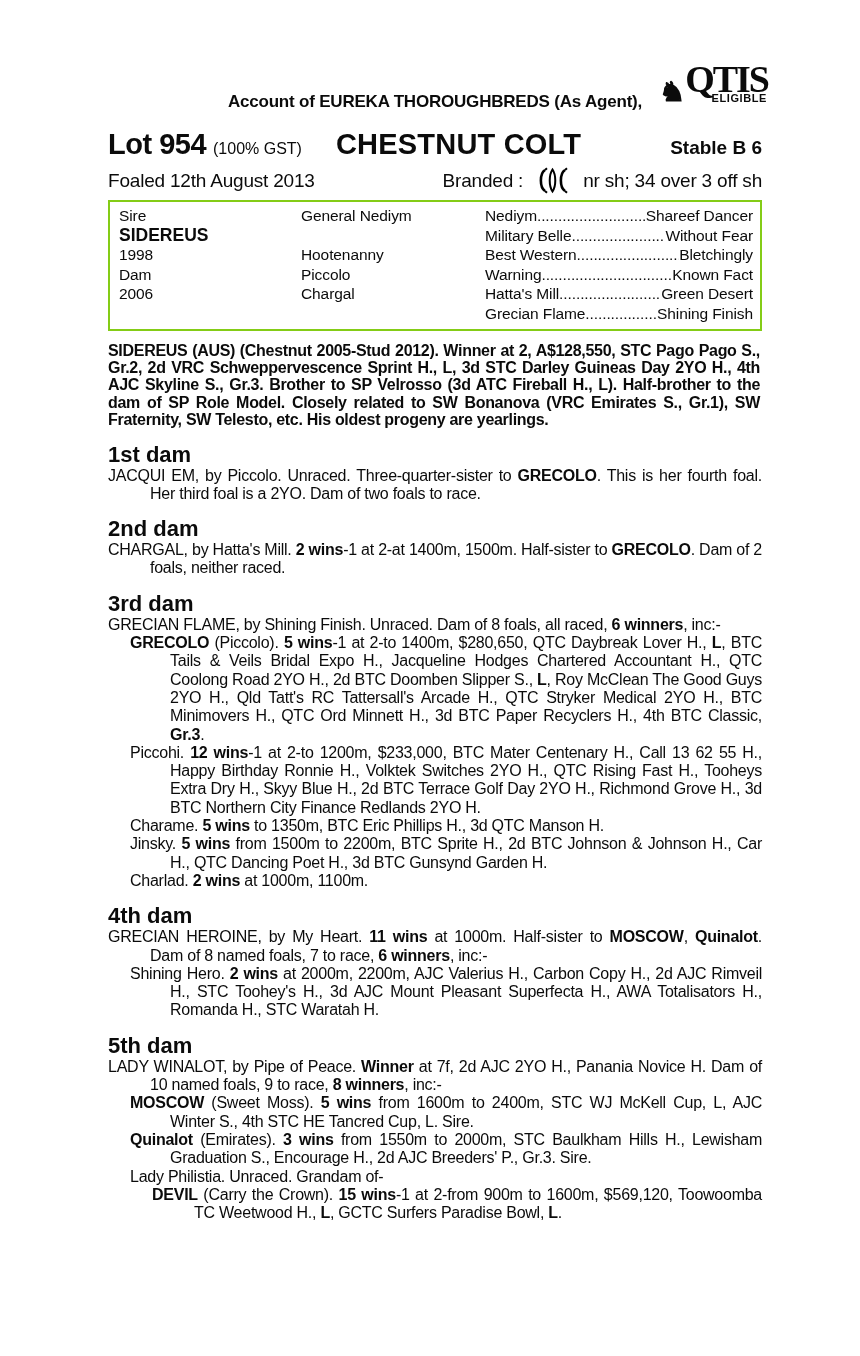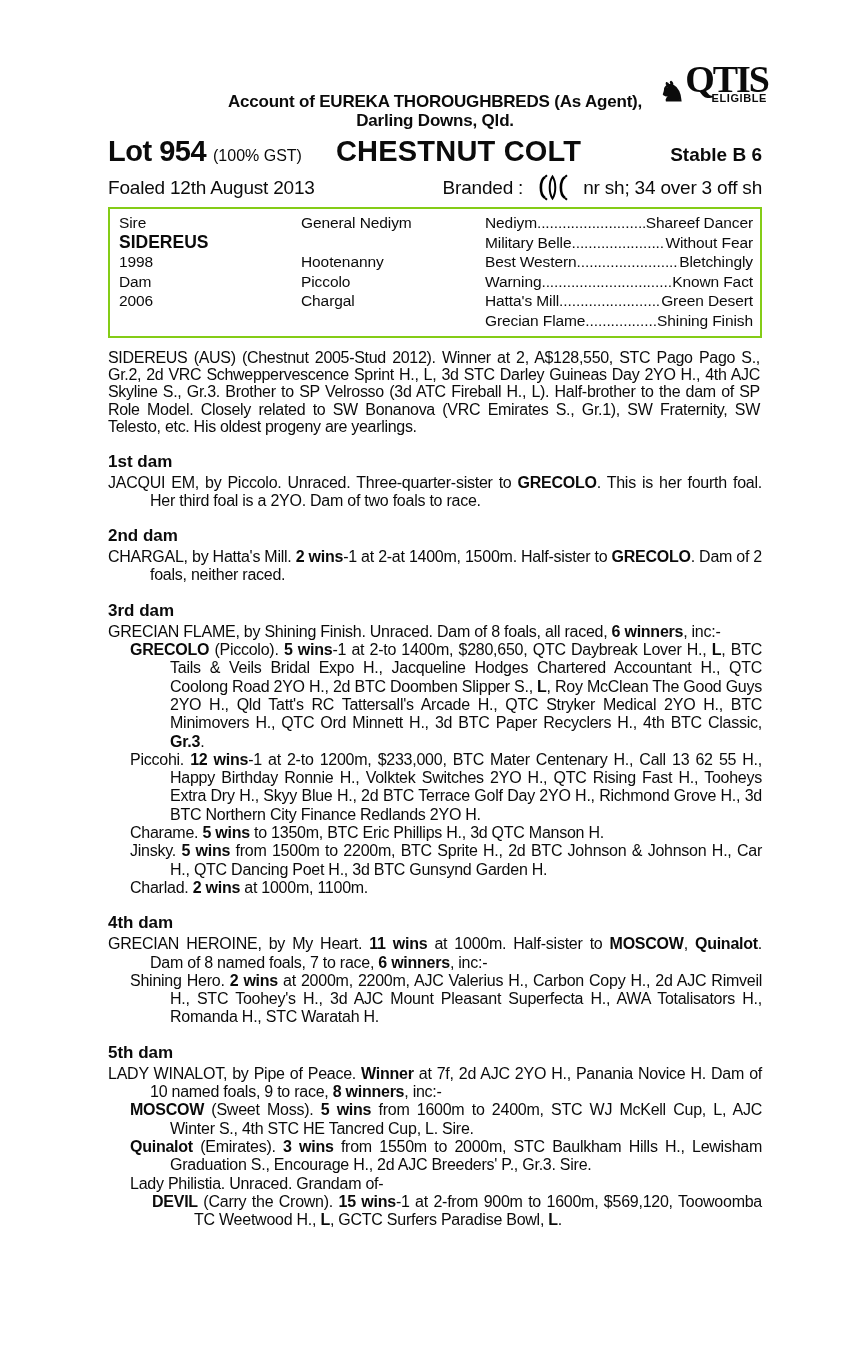"Darling Downs, Qld." div { html: <div>Darling Downs, Qld.</div> -> none }
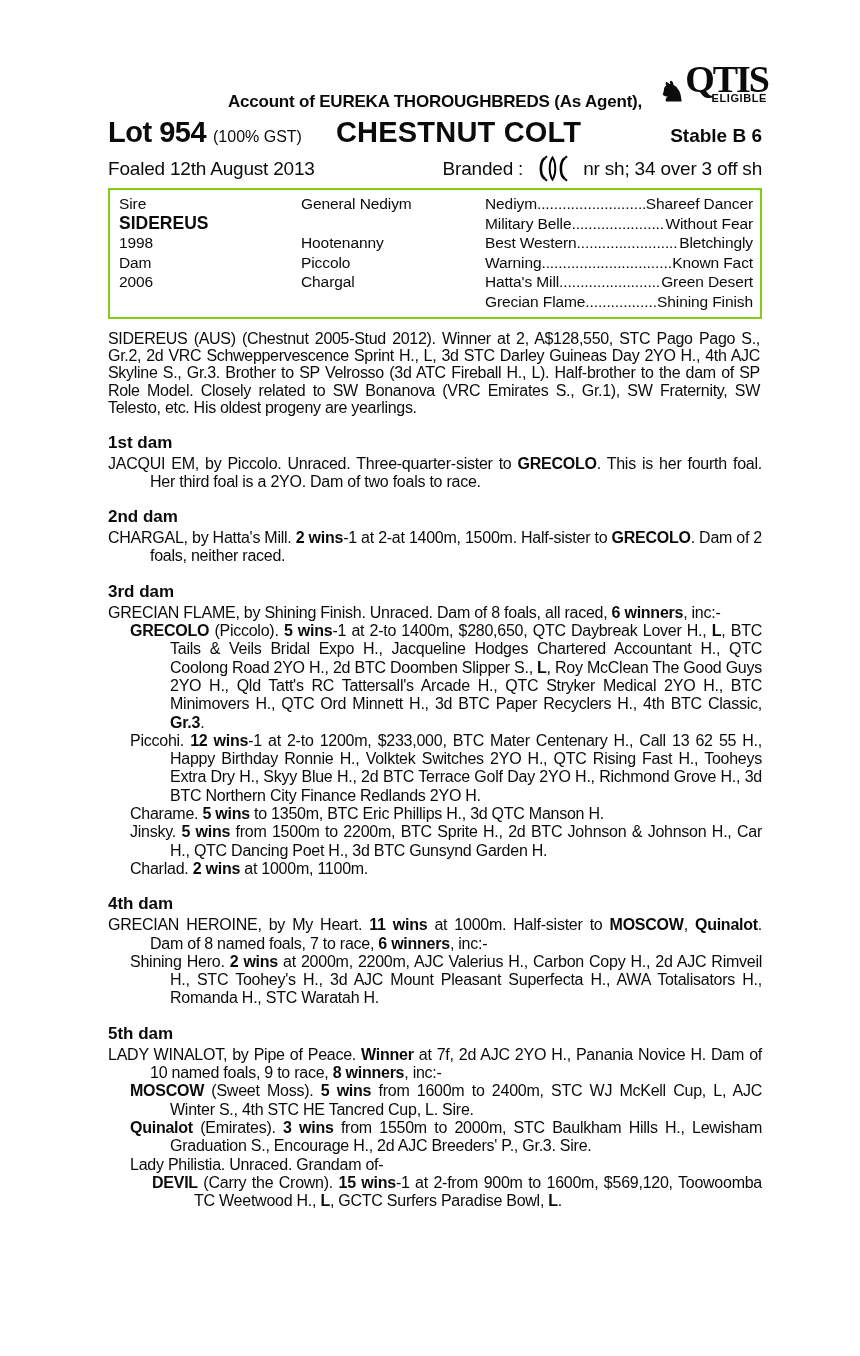"Lot 954" .lot { margin-top: none -> 12px }
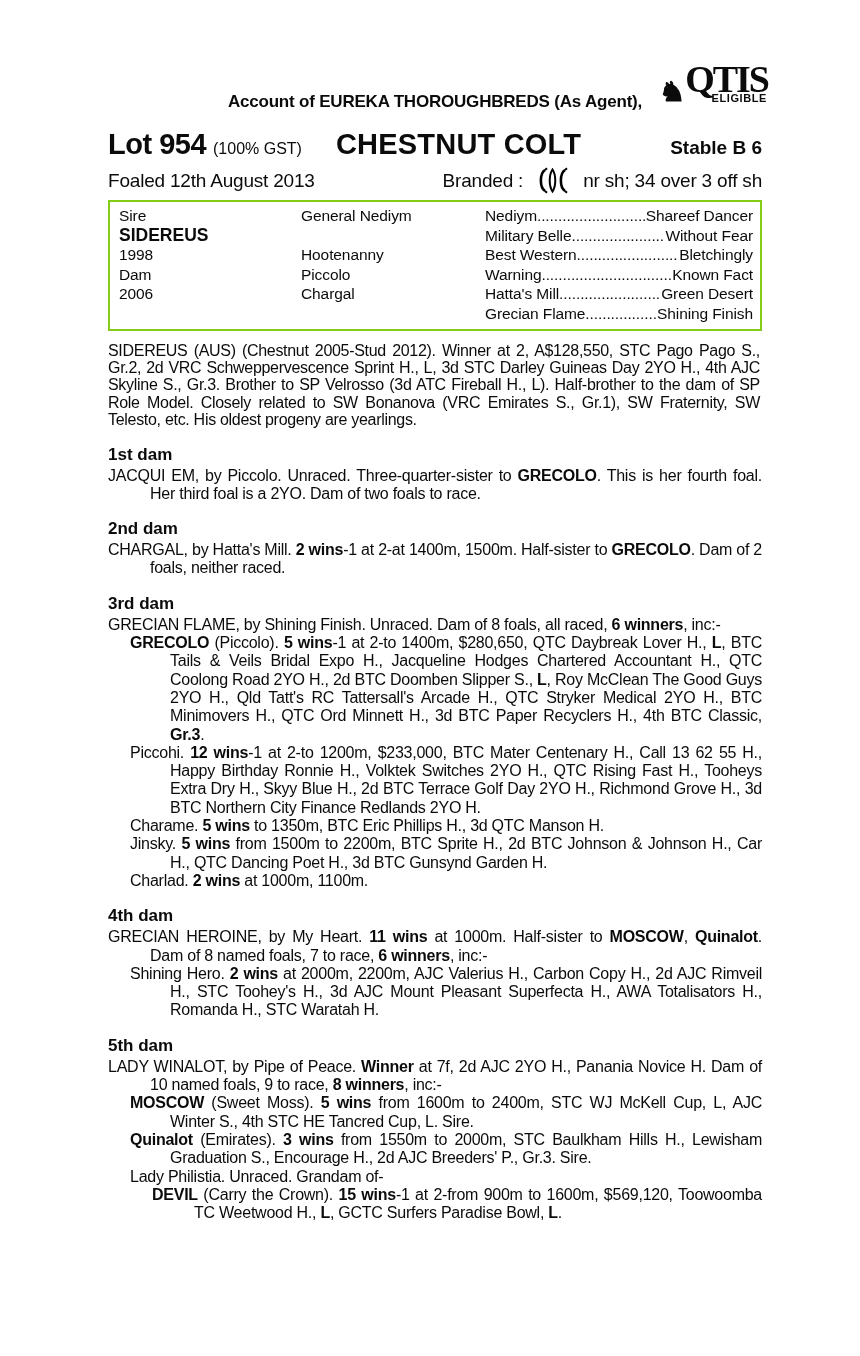"SIDEREUS (AUS) (Chestnut 2005-Stud" .sire-sum { font-weight: 400 -> 700 }
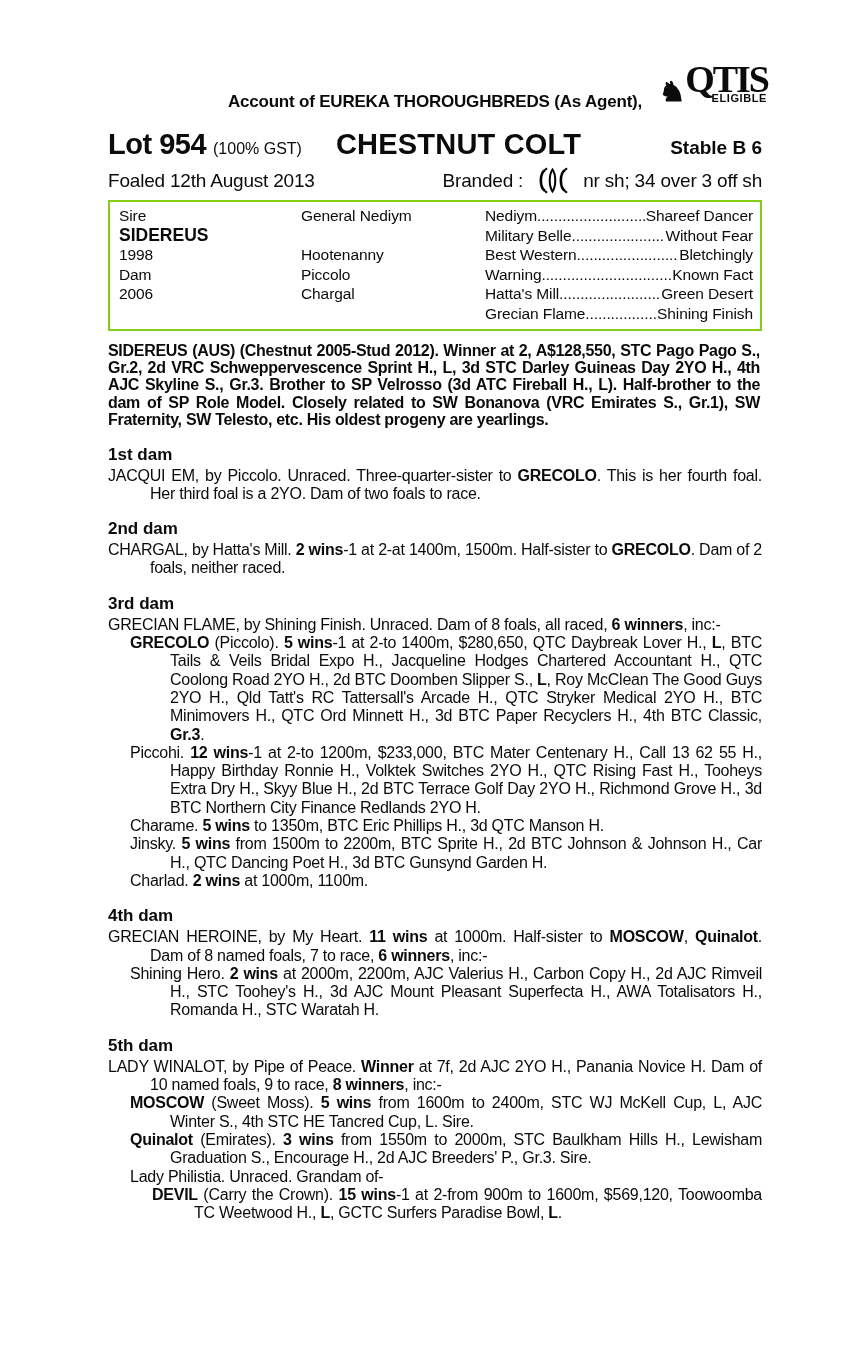"1st dam" .sec-h { font-size: 17px -> 22px }
